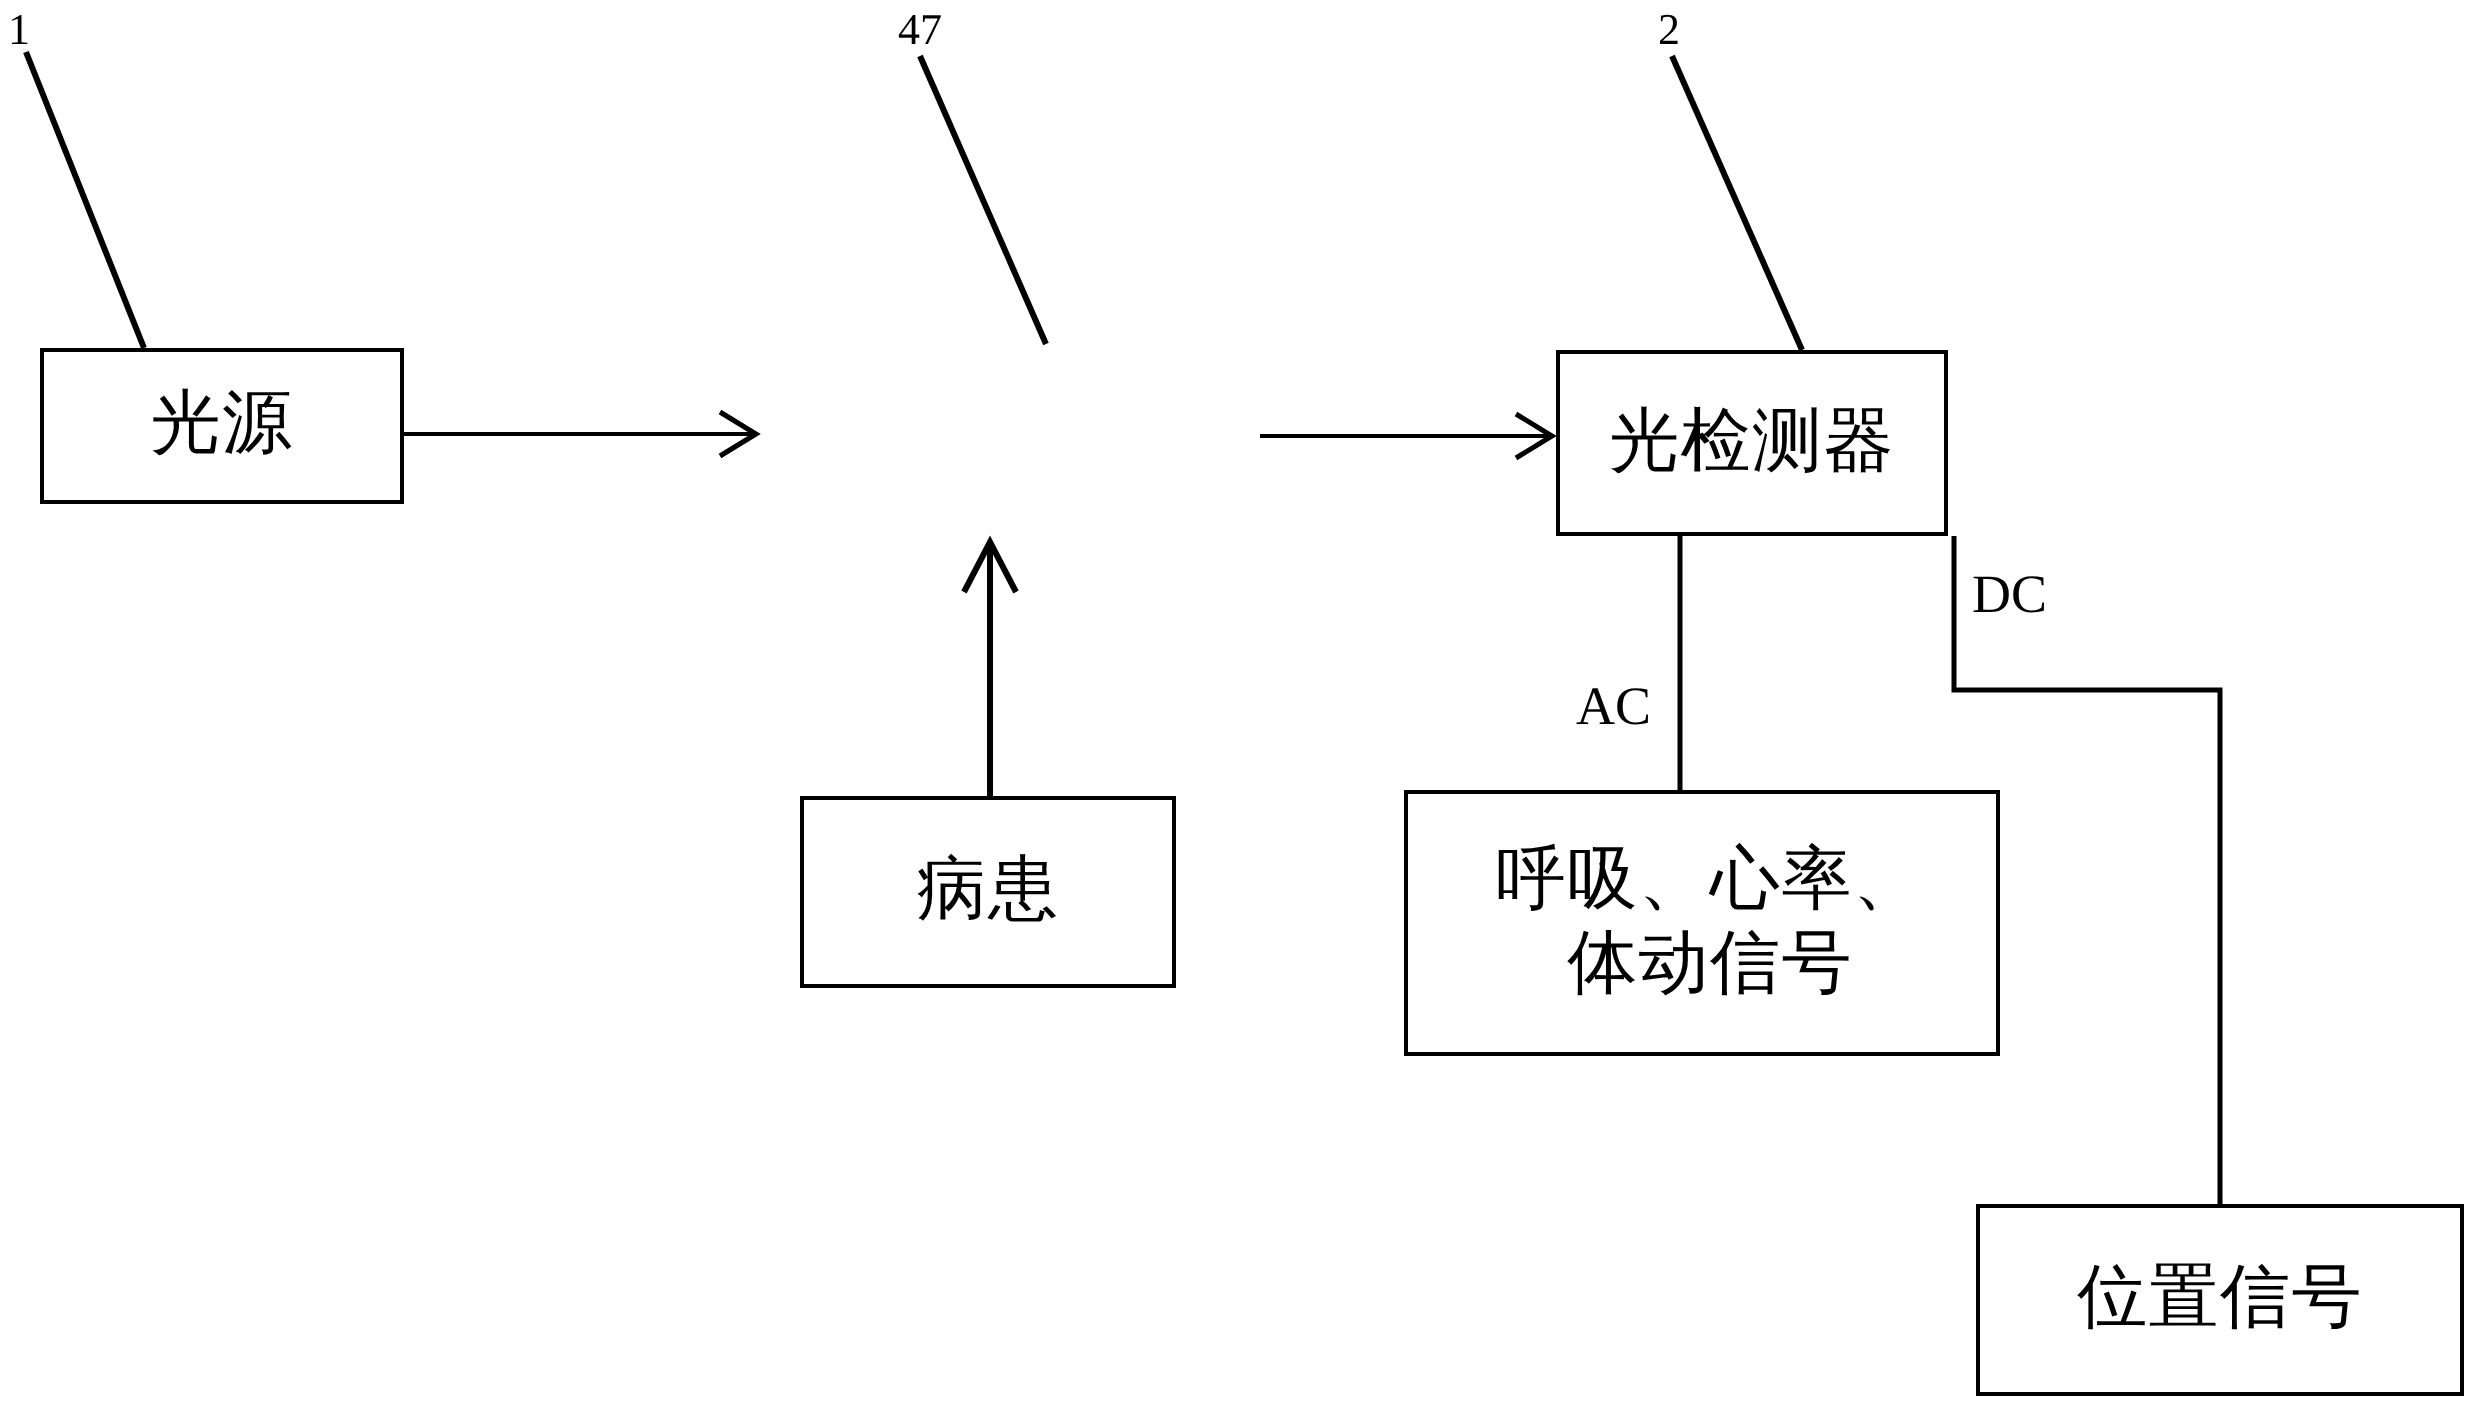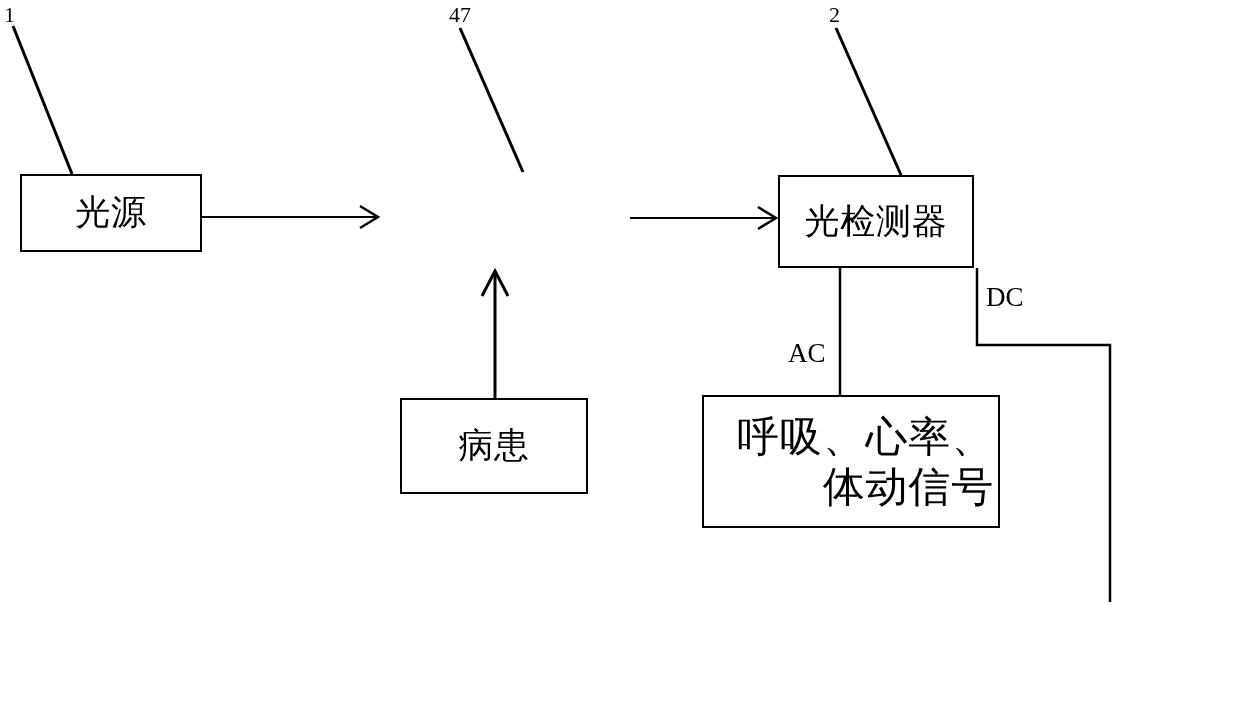"呼吸、心率、" #node-vital-signals .node-label { font-size: 42px -> 35px; text-align: right -> center }
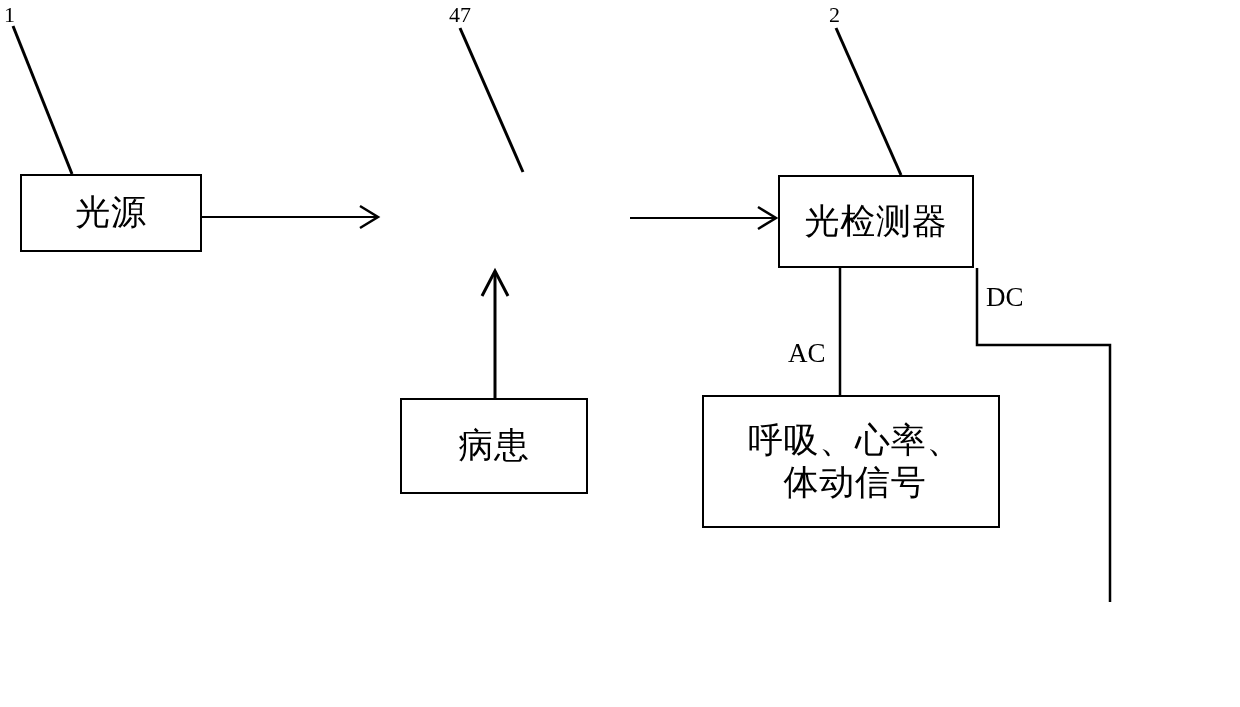"位置信号" div.node-box { html: none -> <div> <span>位置信号</span> </div> }
